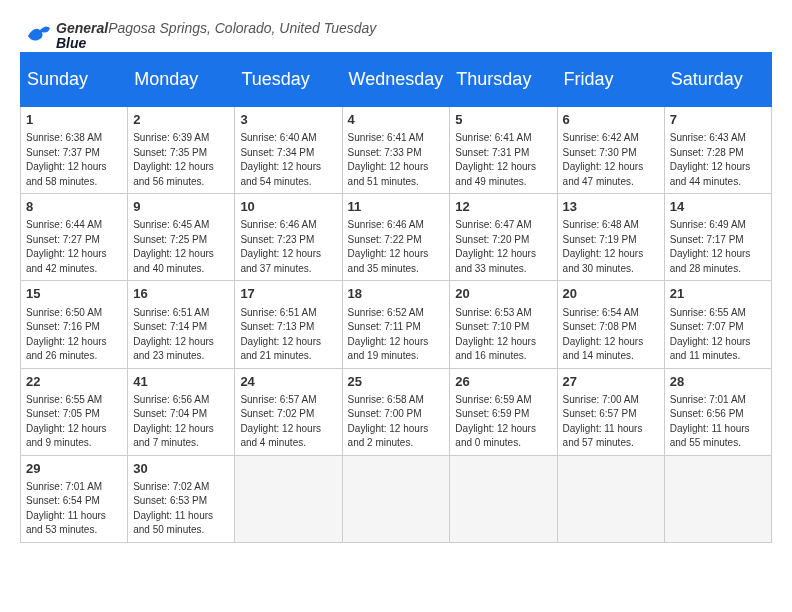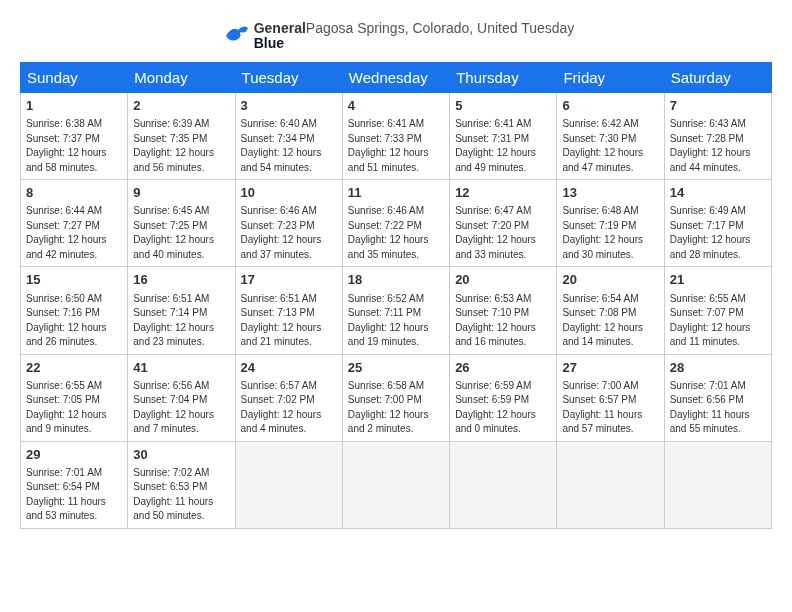"General" .header { font-style: none -> italic; justify-content: center -> flex-start; margin-bottom: 10px -> none }
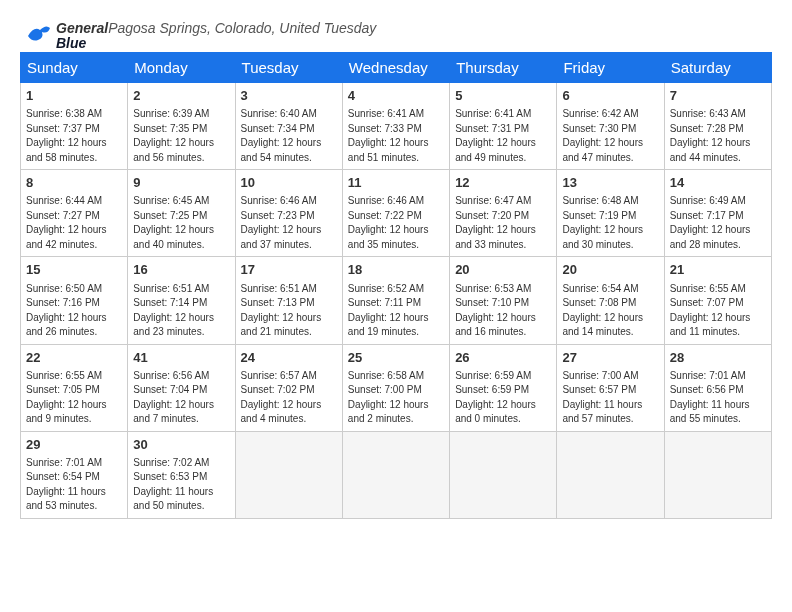"Sunday" .calendar th { font-size: 15px -> 18px; padding: 6px 6px -> 16px 6px }
